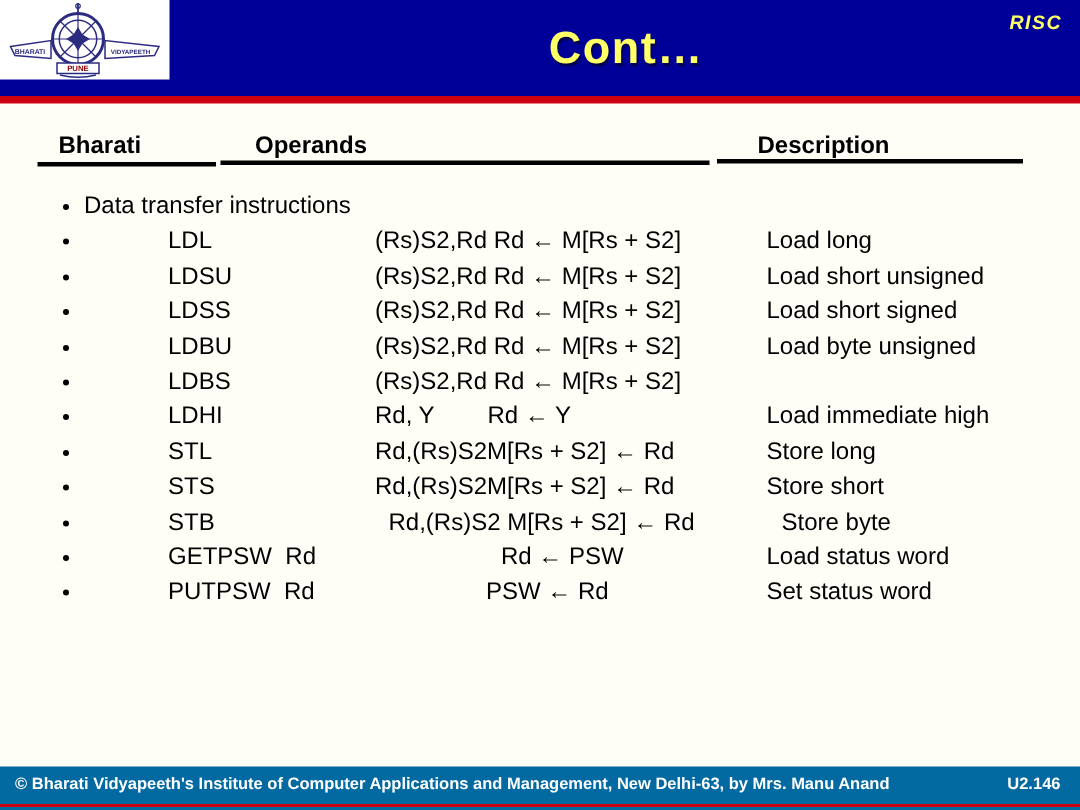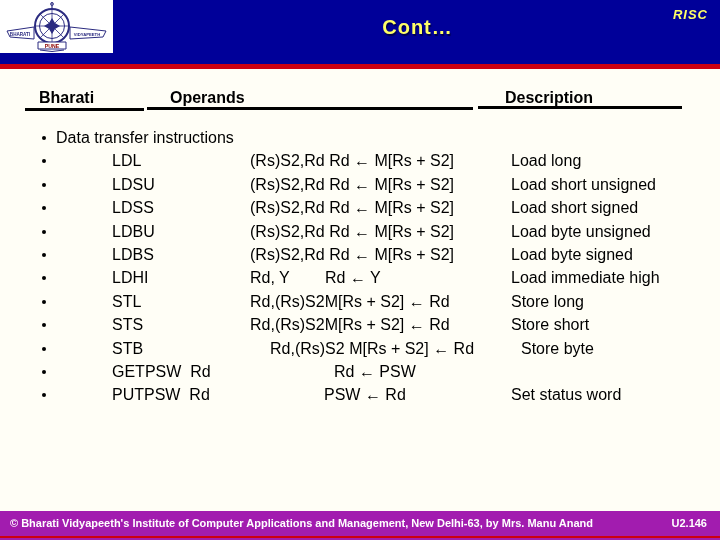"Cont…" .slide-title { font-size: 20px -> 30px }
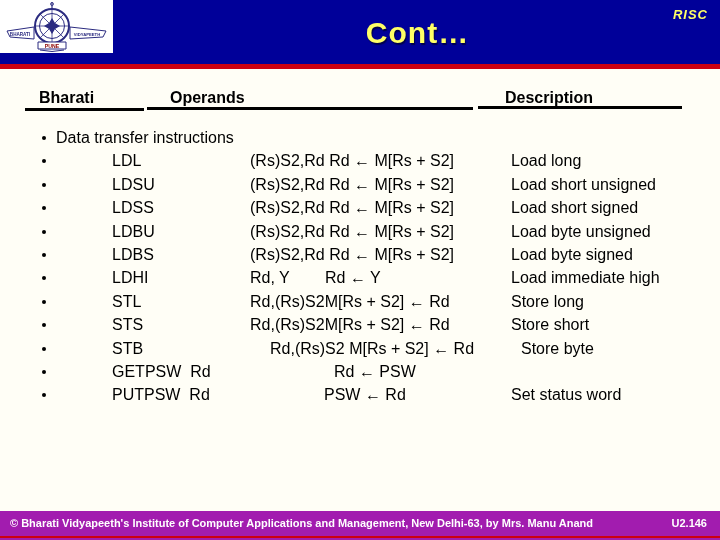"Load byte signed" span.cell { html: <span>Load byte signed</span> -> none }
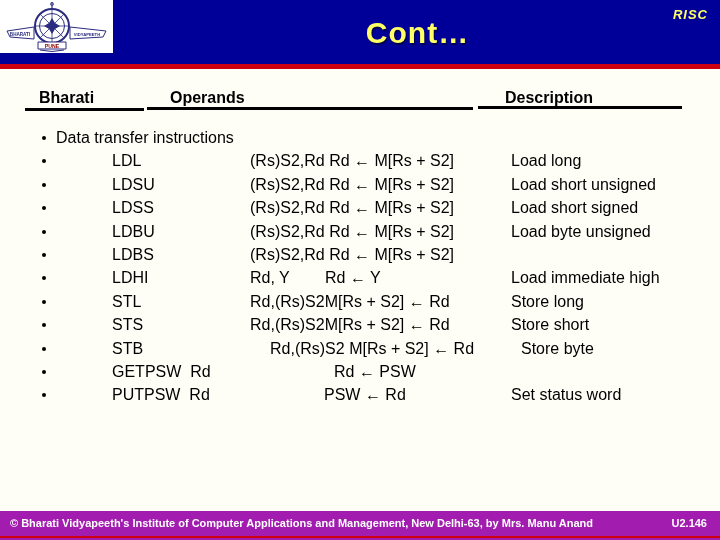"Rd,(Rs)S2 M[Rs + S2] ←" .row:nth-child(10) .cell.transfer { left: 270px -> 259px }
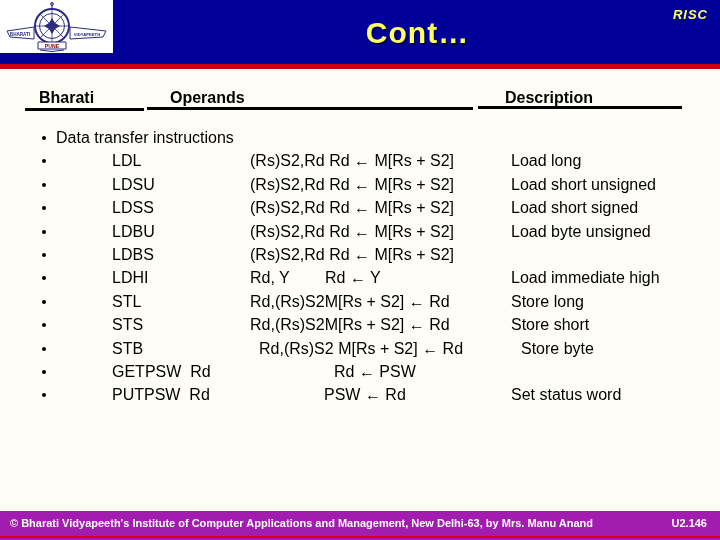"Load status word" span.cell { html: none -> <span>Load status word</span> }
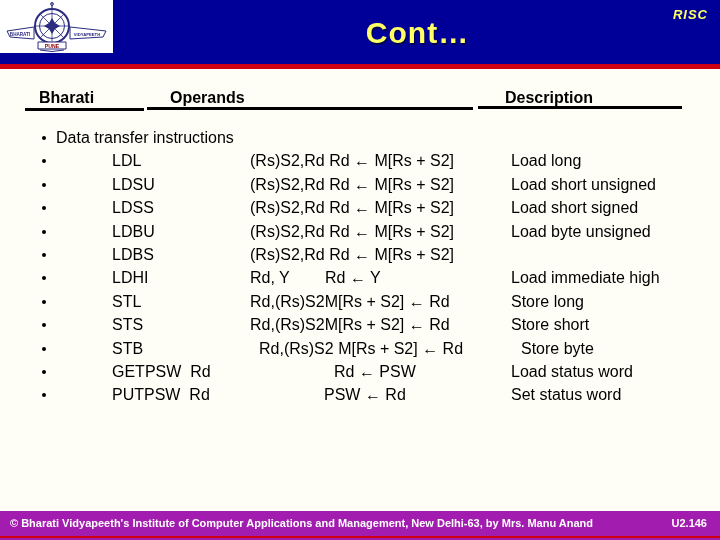"© Bharati Vidyapeeth's Institute of" .footer-bar { background: #a21caf -> #0369a1 }
